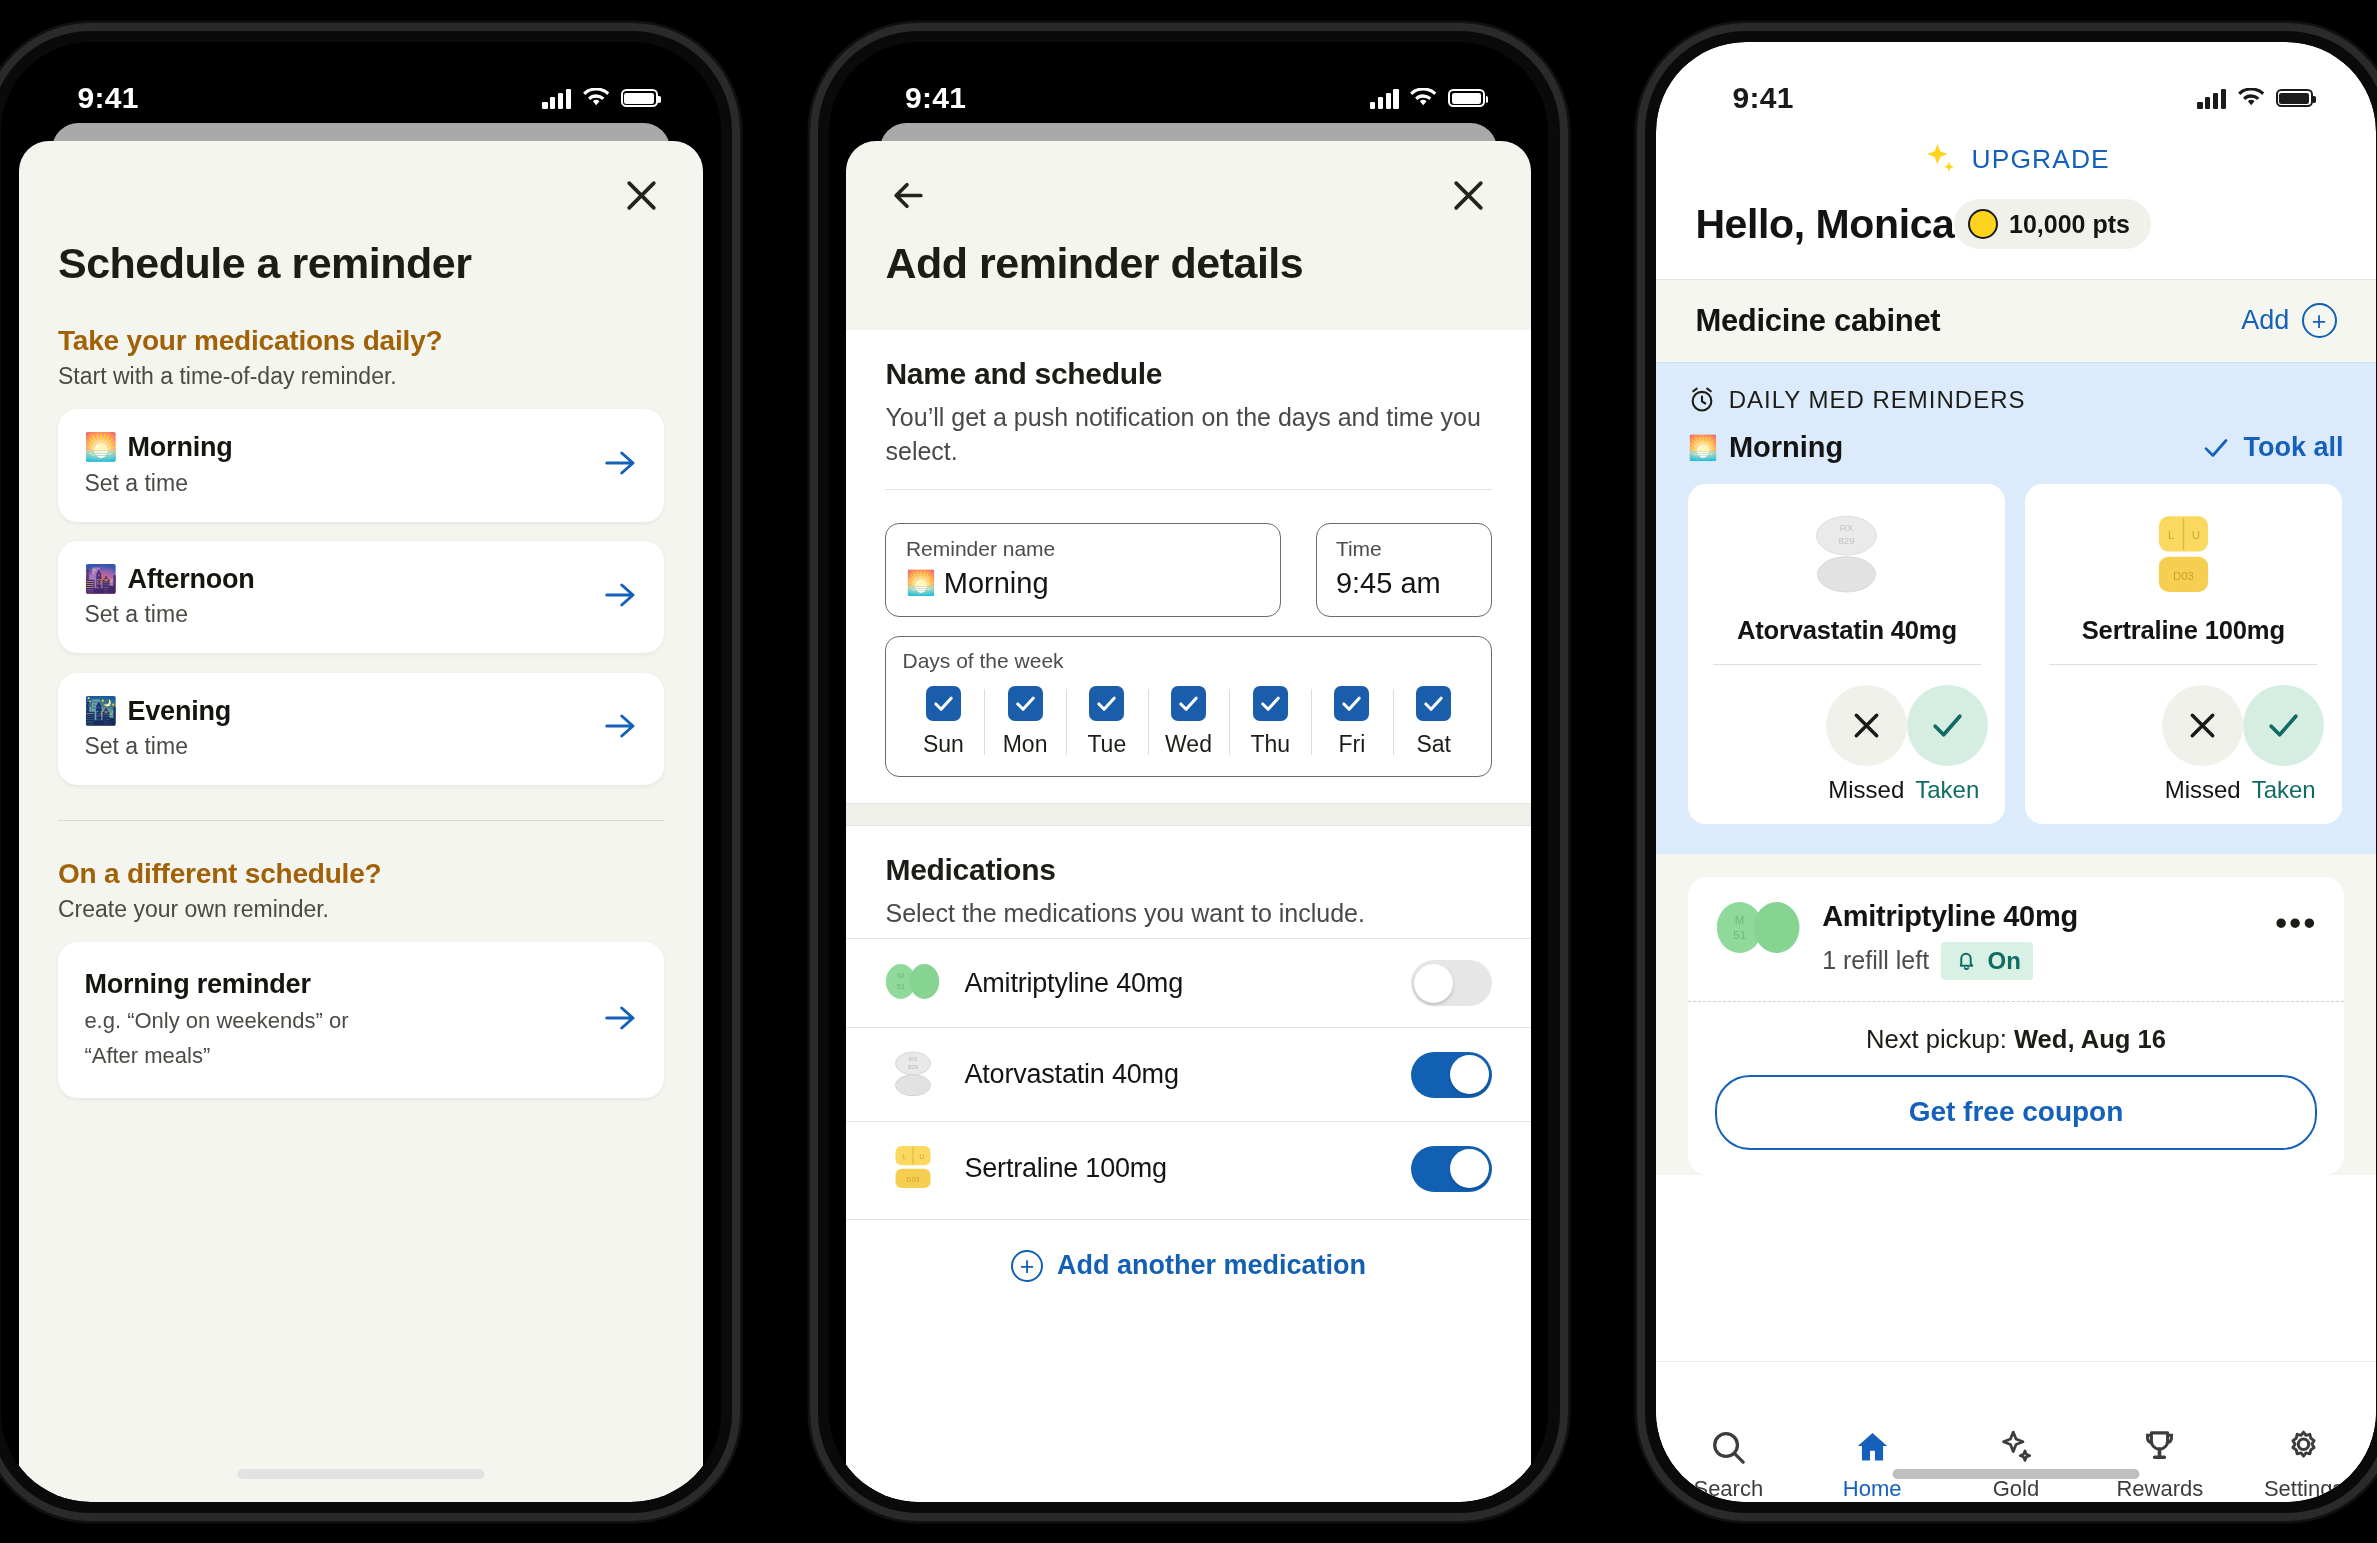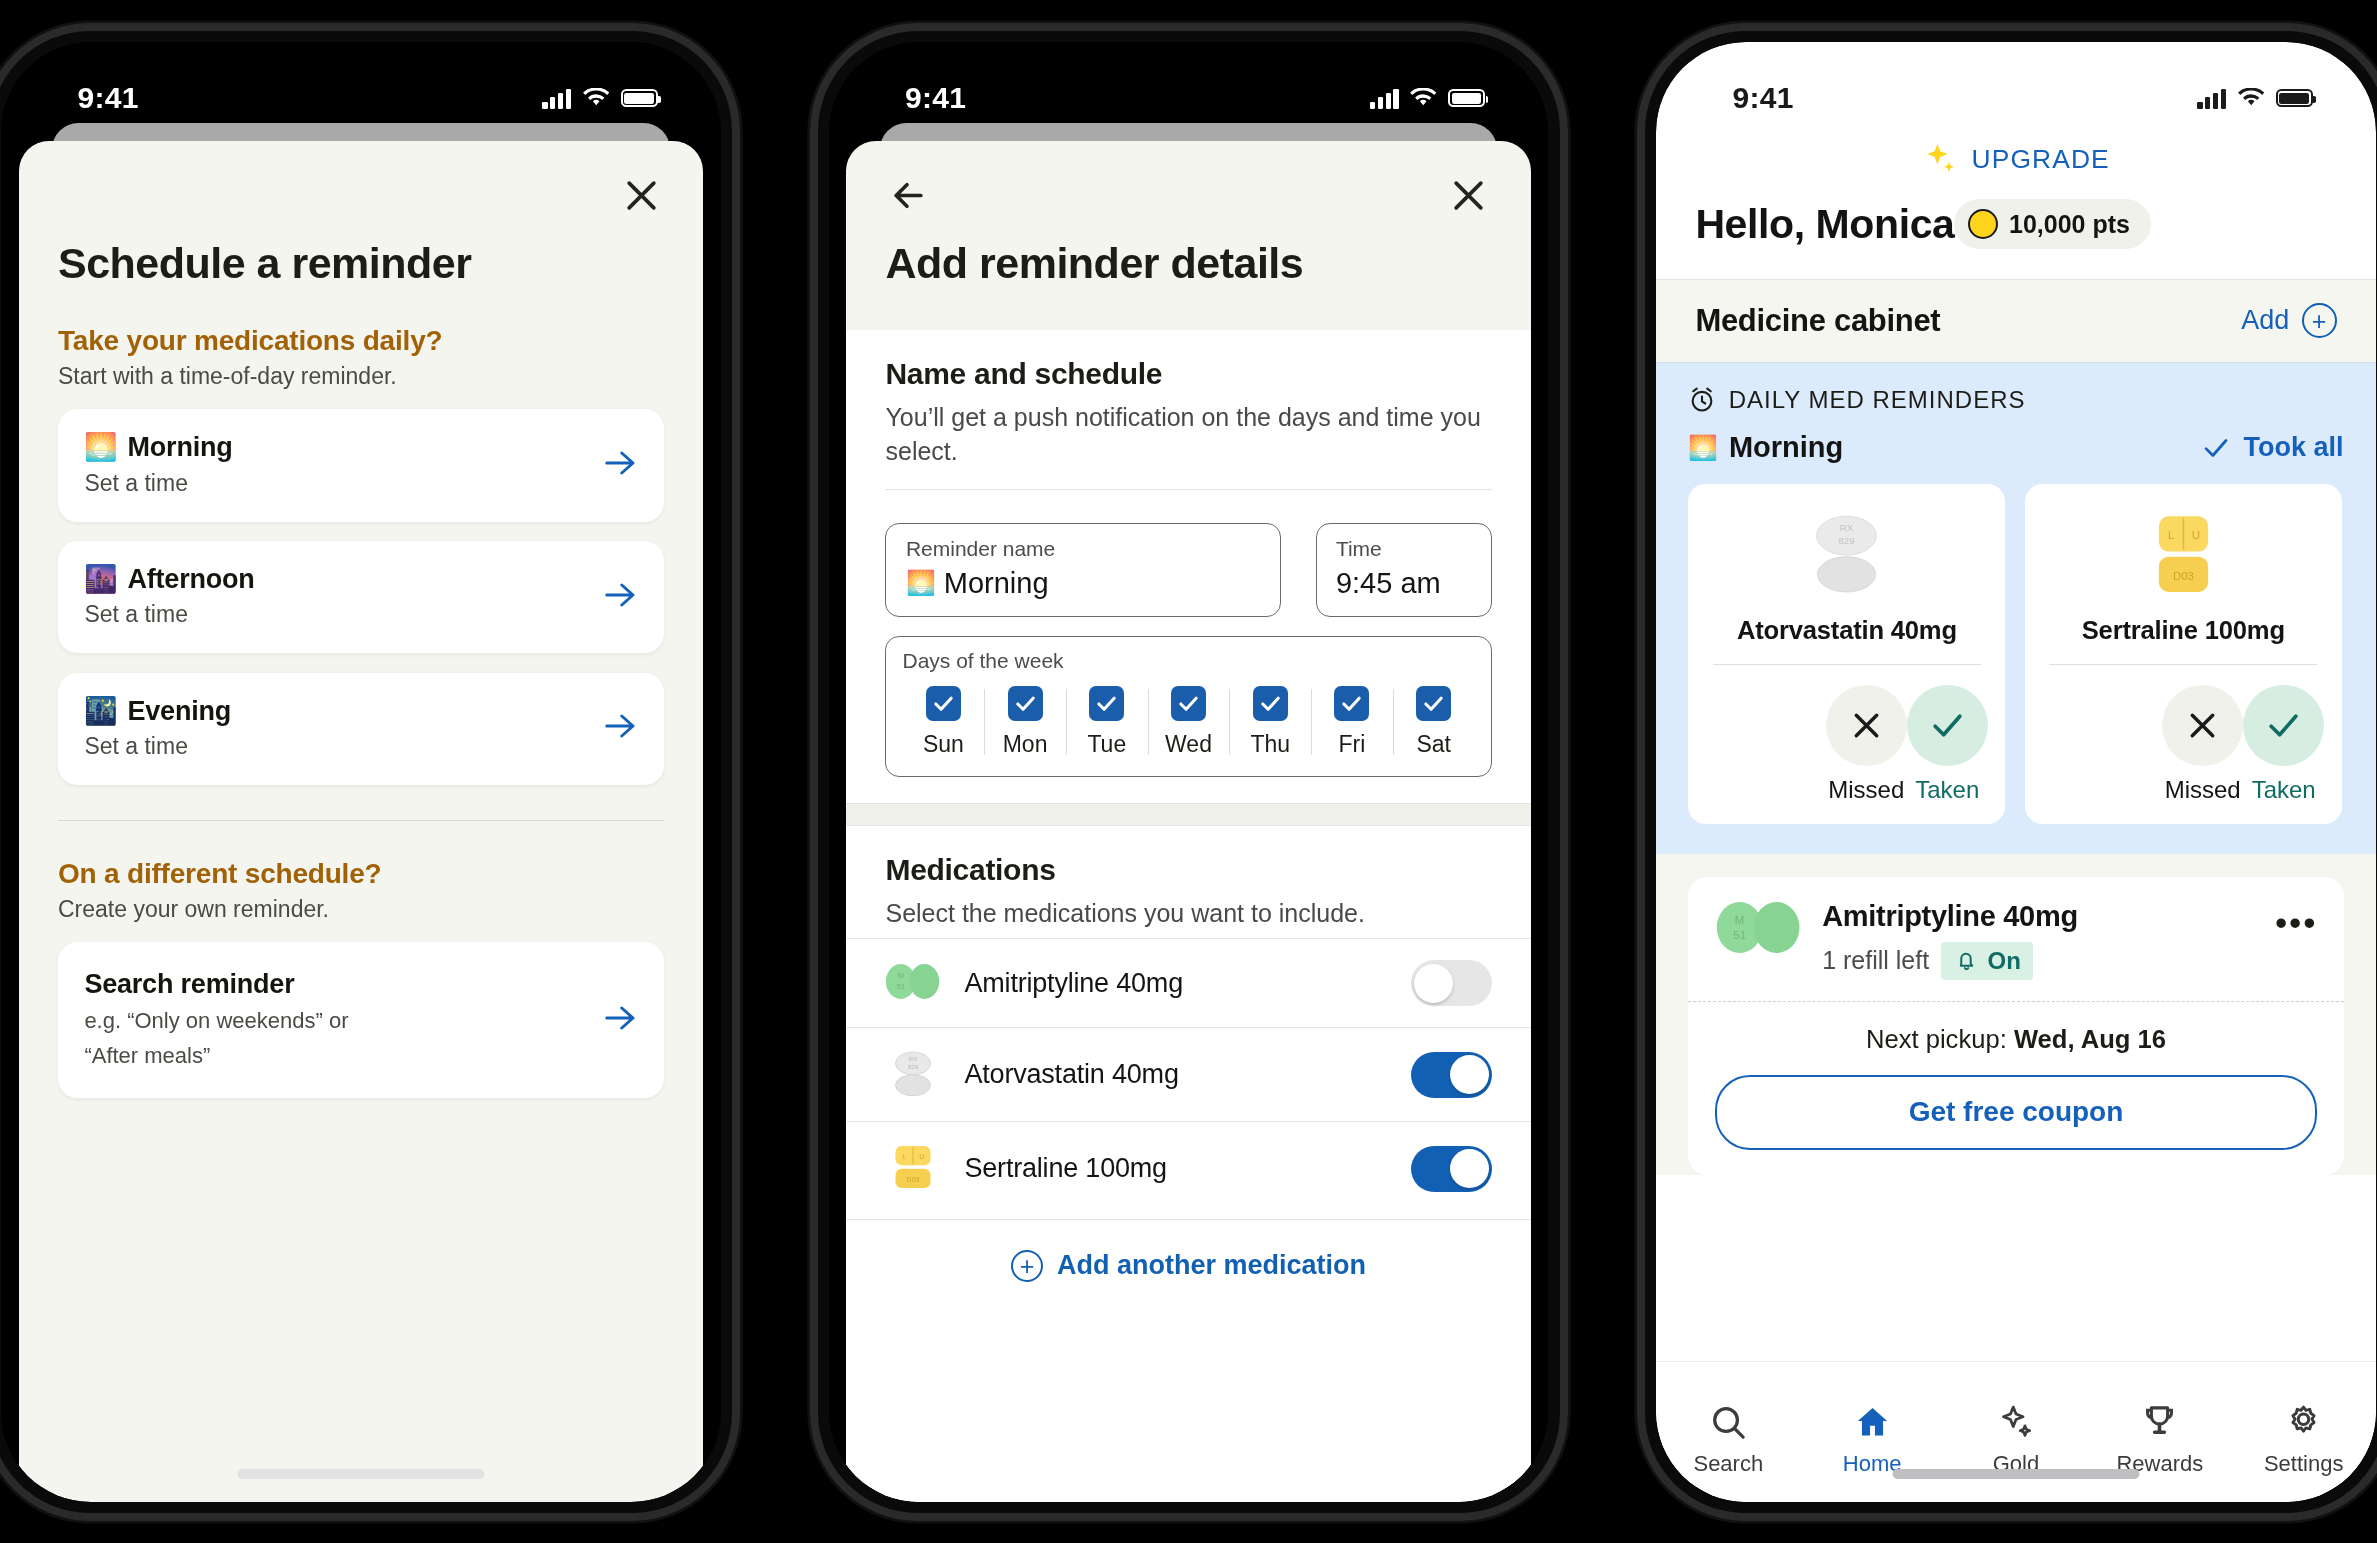"Search reminder" div.opt-t { text: Search -> Morning }
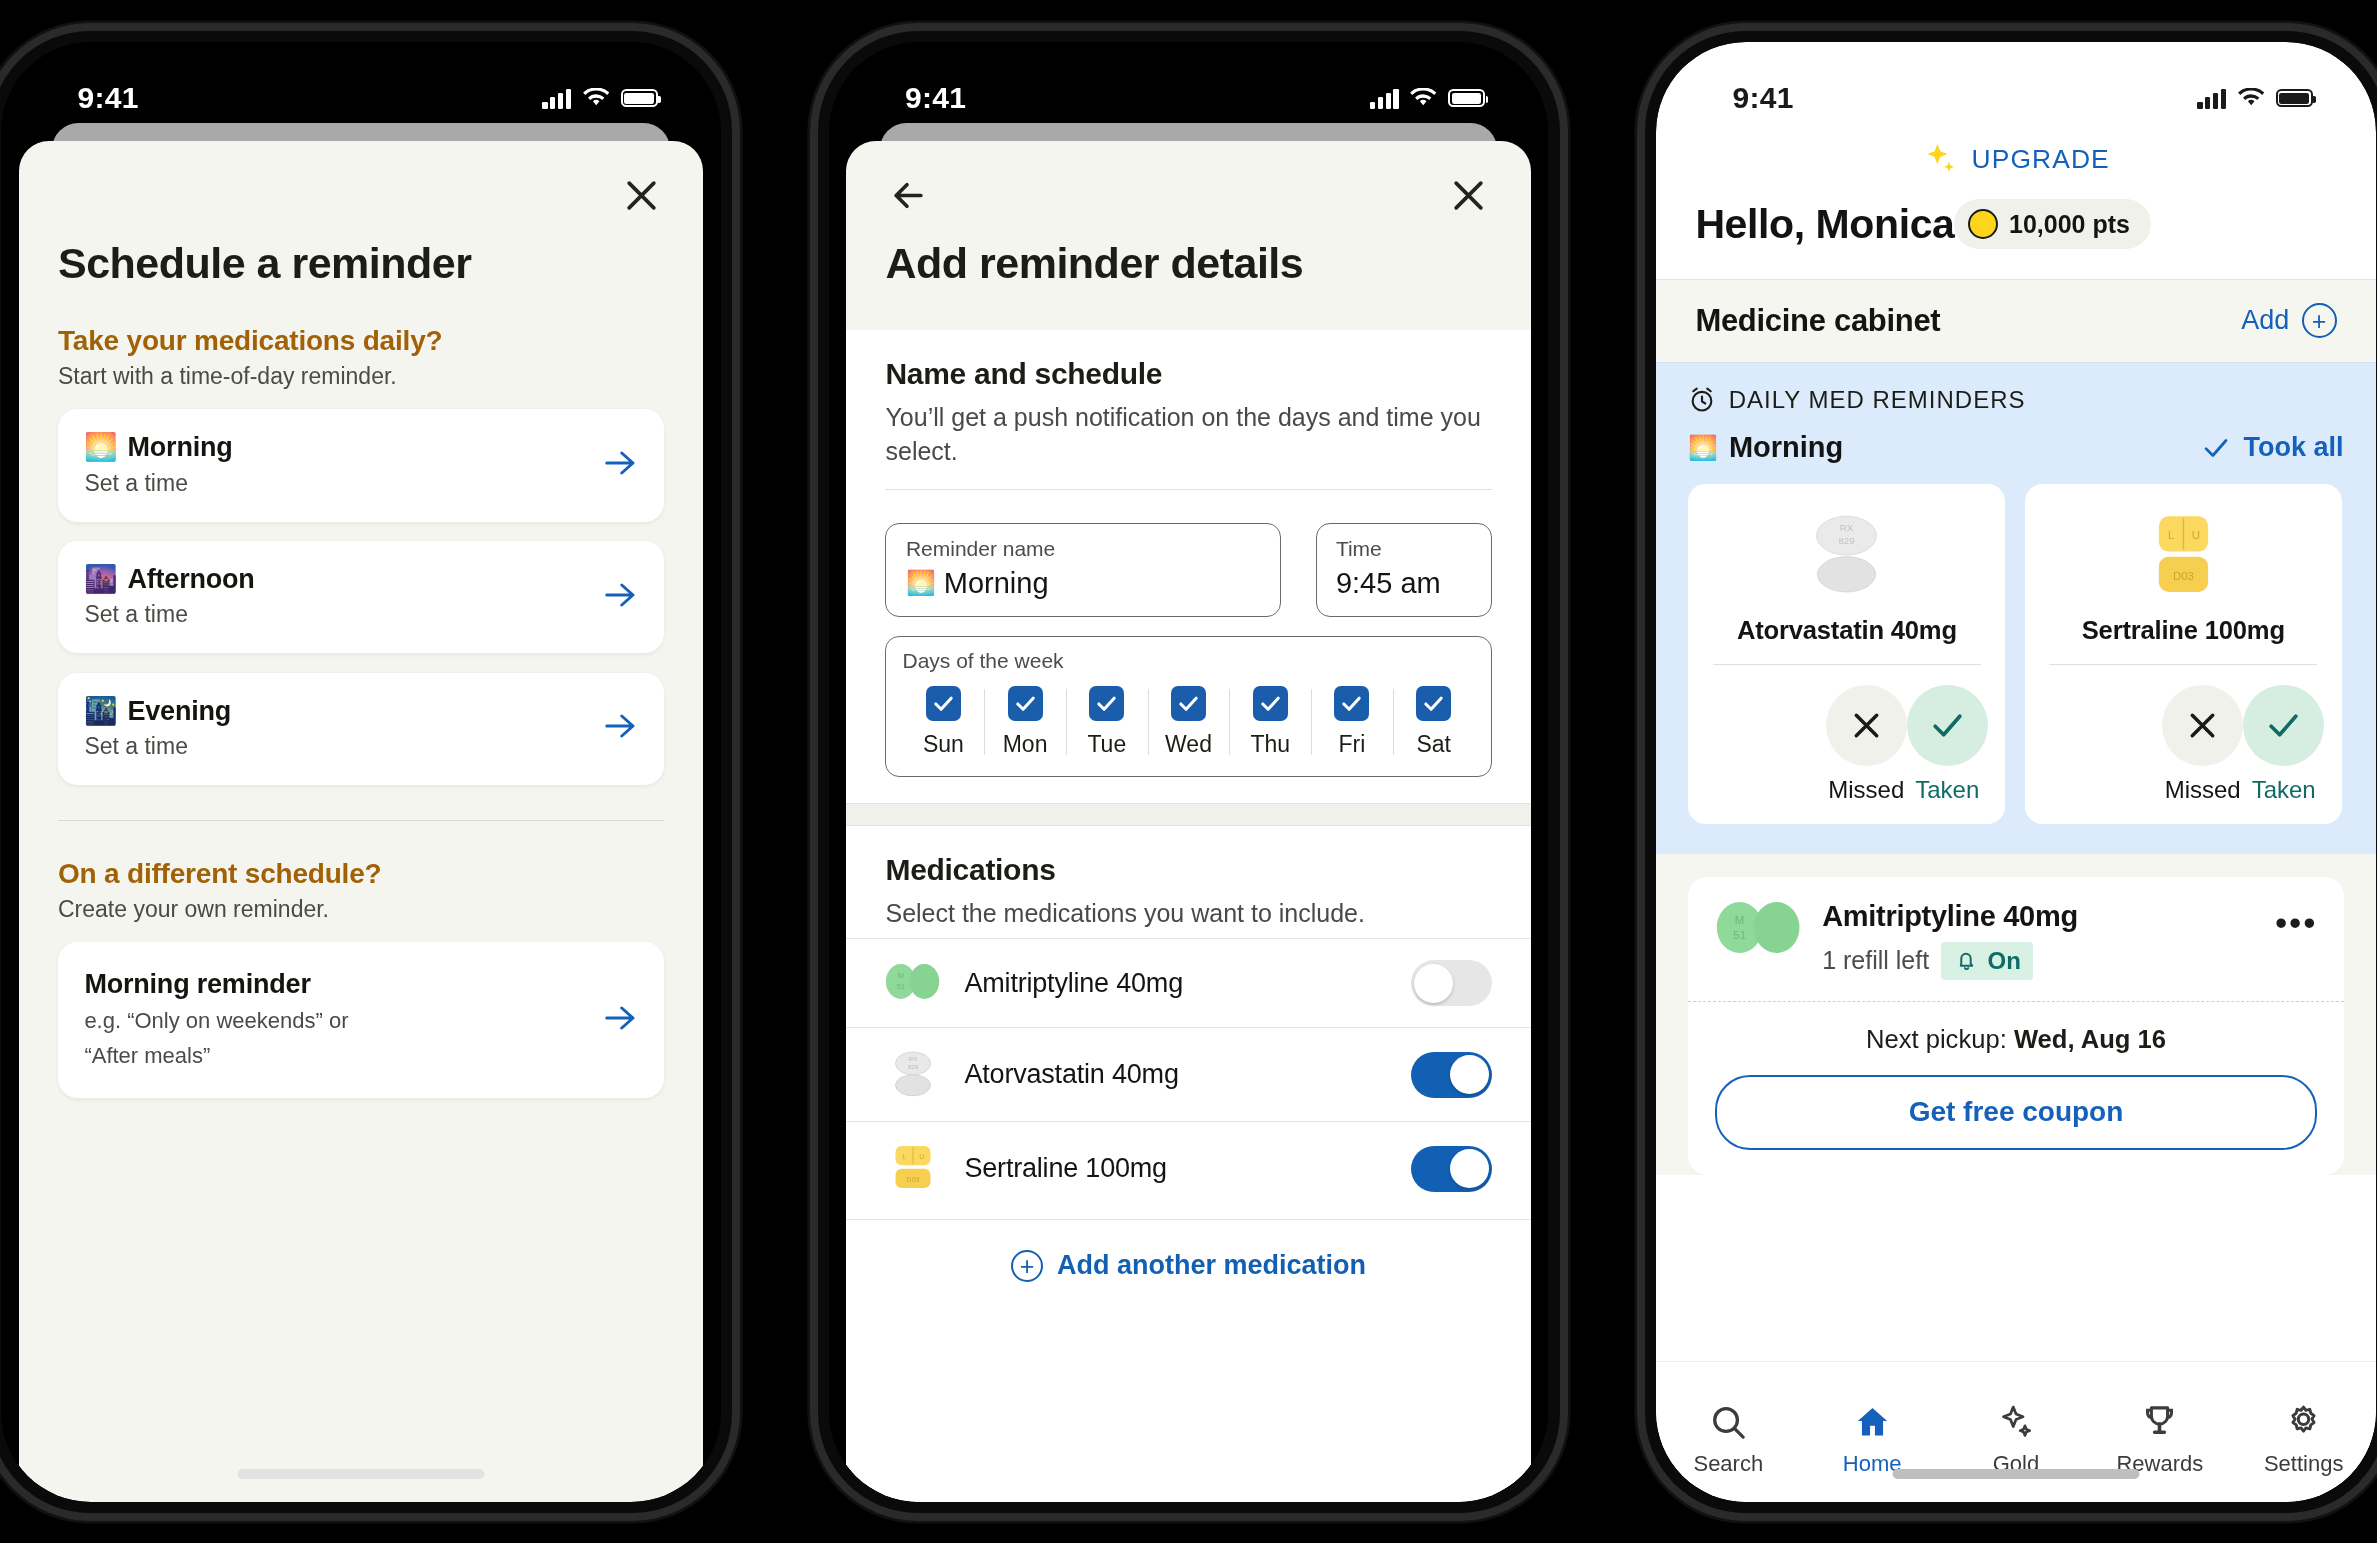"Search" .tabbar { align-items: center -> flex-end }
